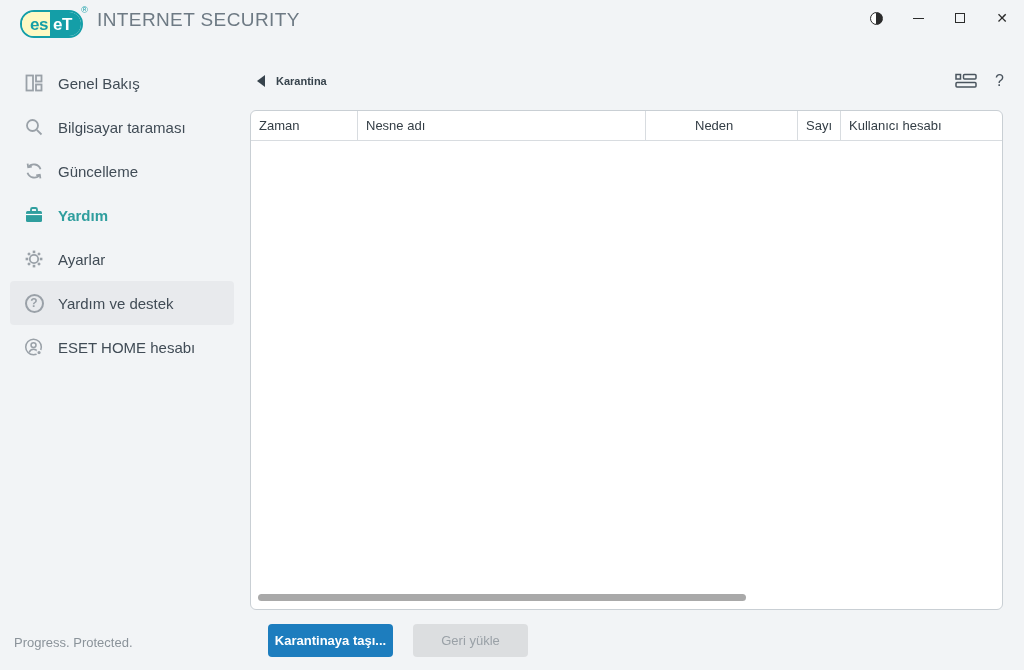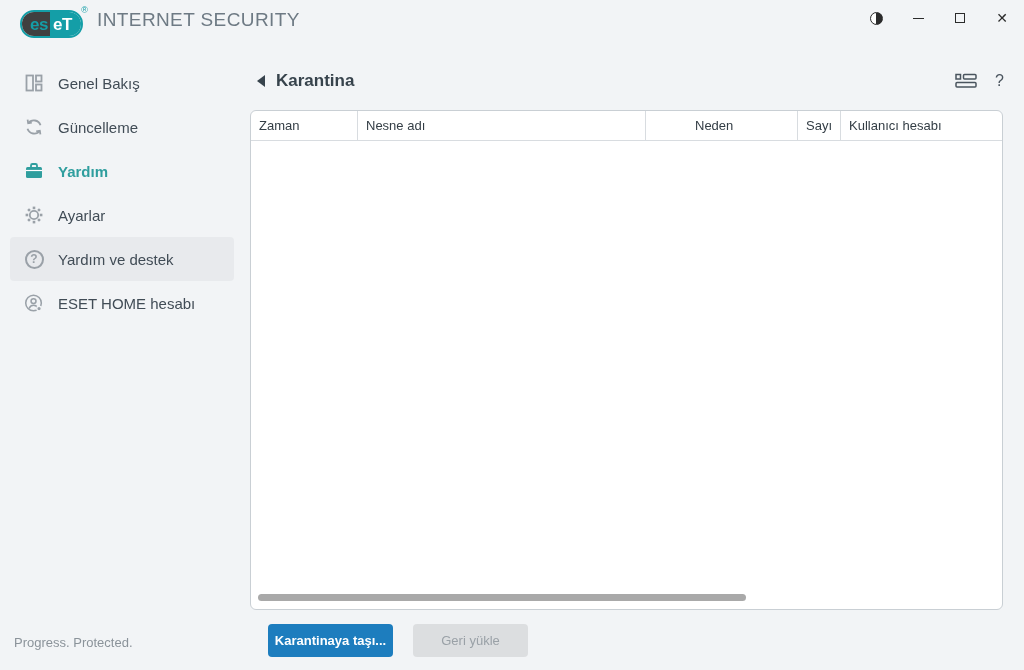"es" .logo-left { background: #404040 -> #fef9c3 }
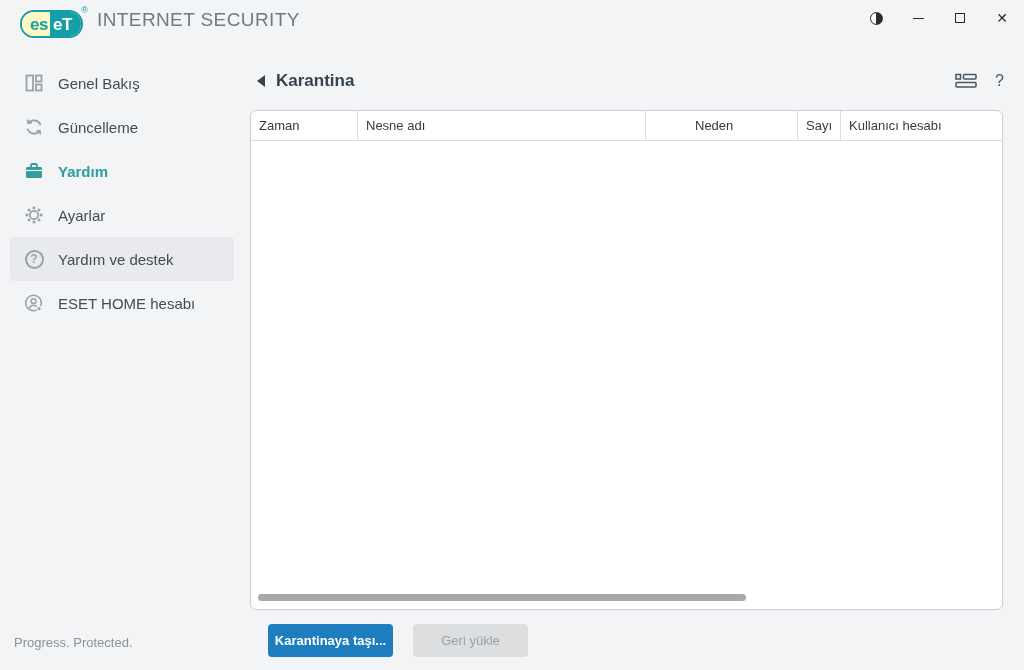"Karantina" .page-title { font-size: 17px -> 11px }
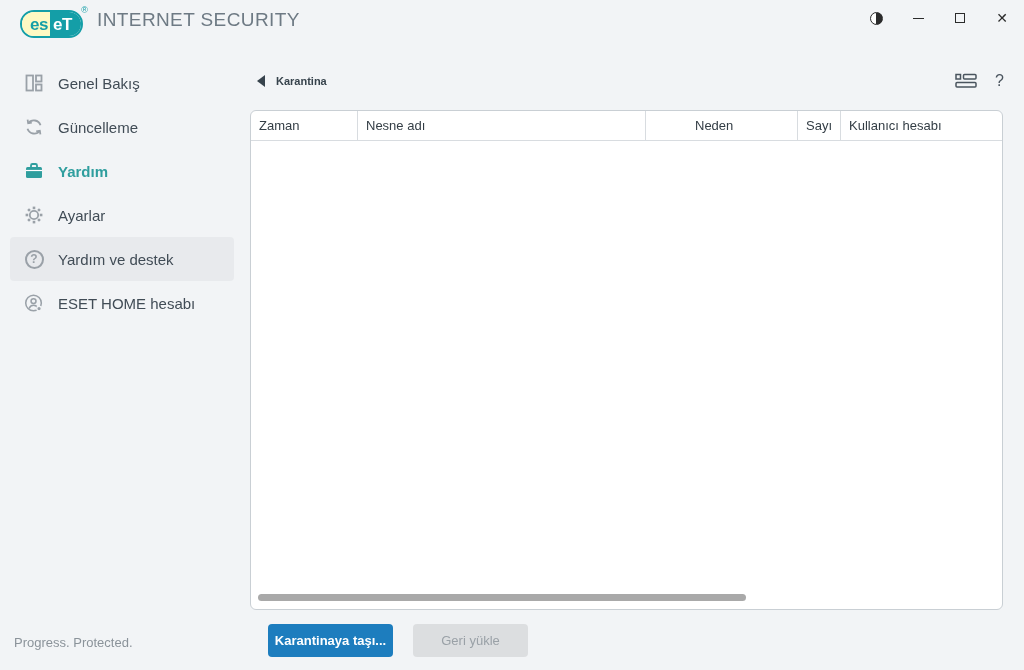"Bilgisayar taraması" div.side-item { html: none -> <div> <span> <svg> <circle></circle> <line></line> </svg> </span> <span>Bilgisayar taraması</span> </div> }
